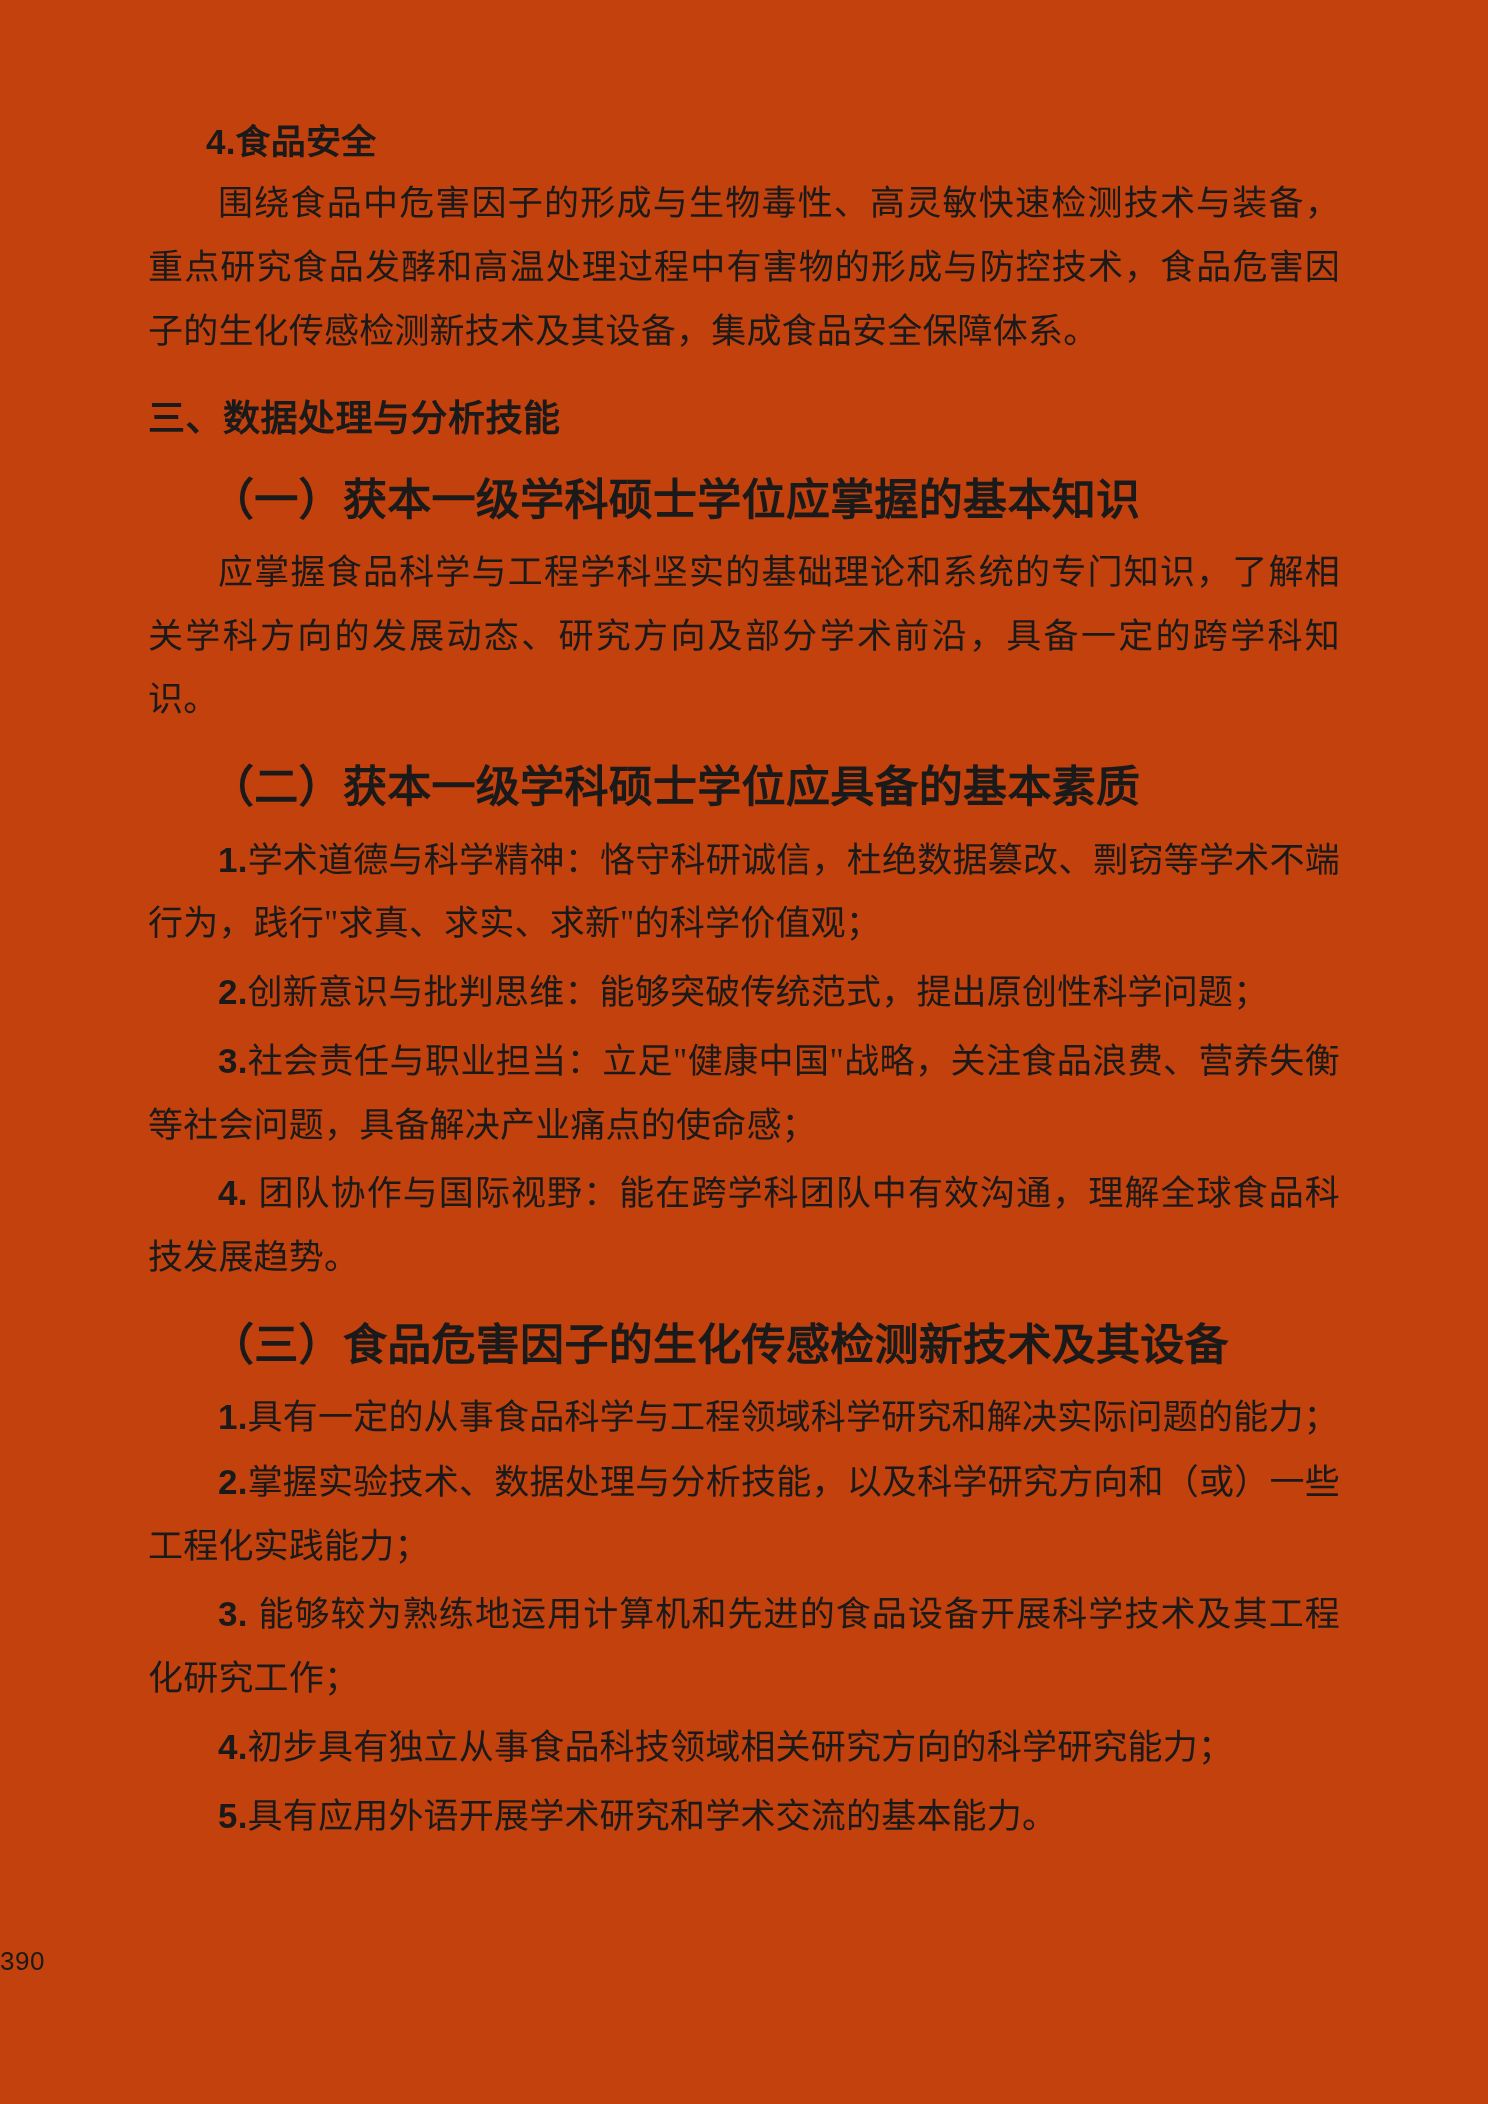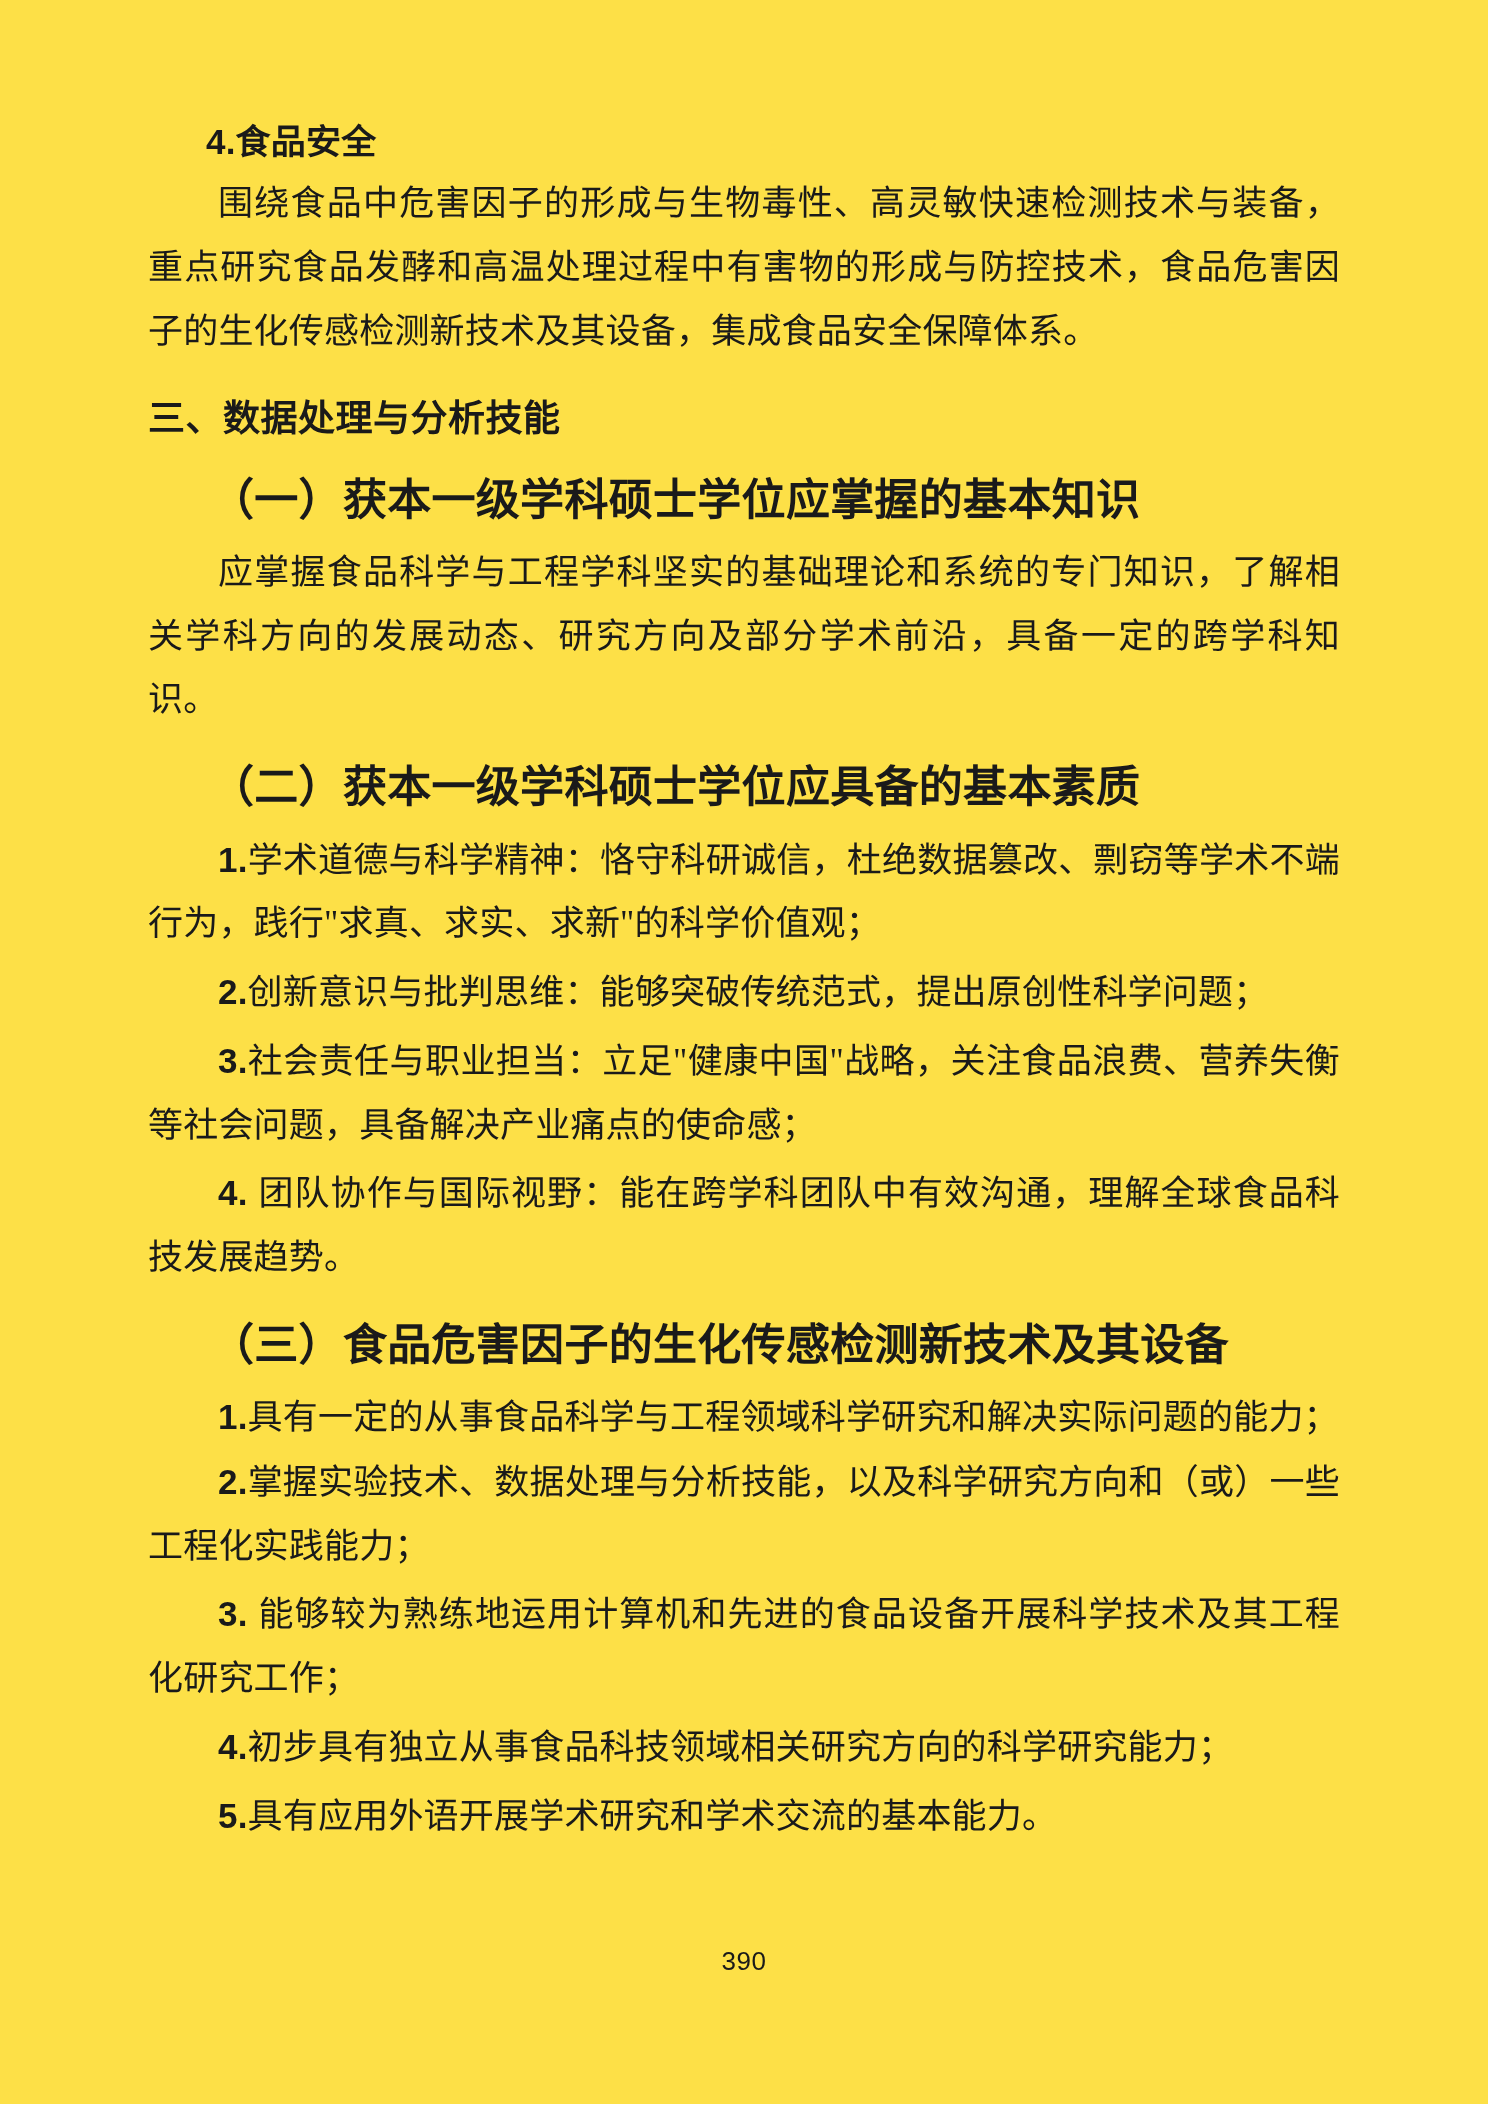"4.食品安全" .page { background: #fde047 -> #c2410c }
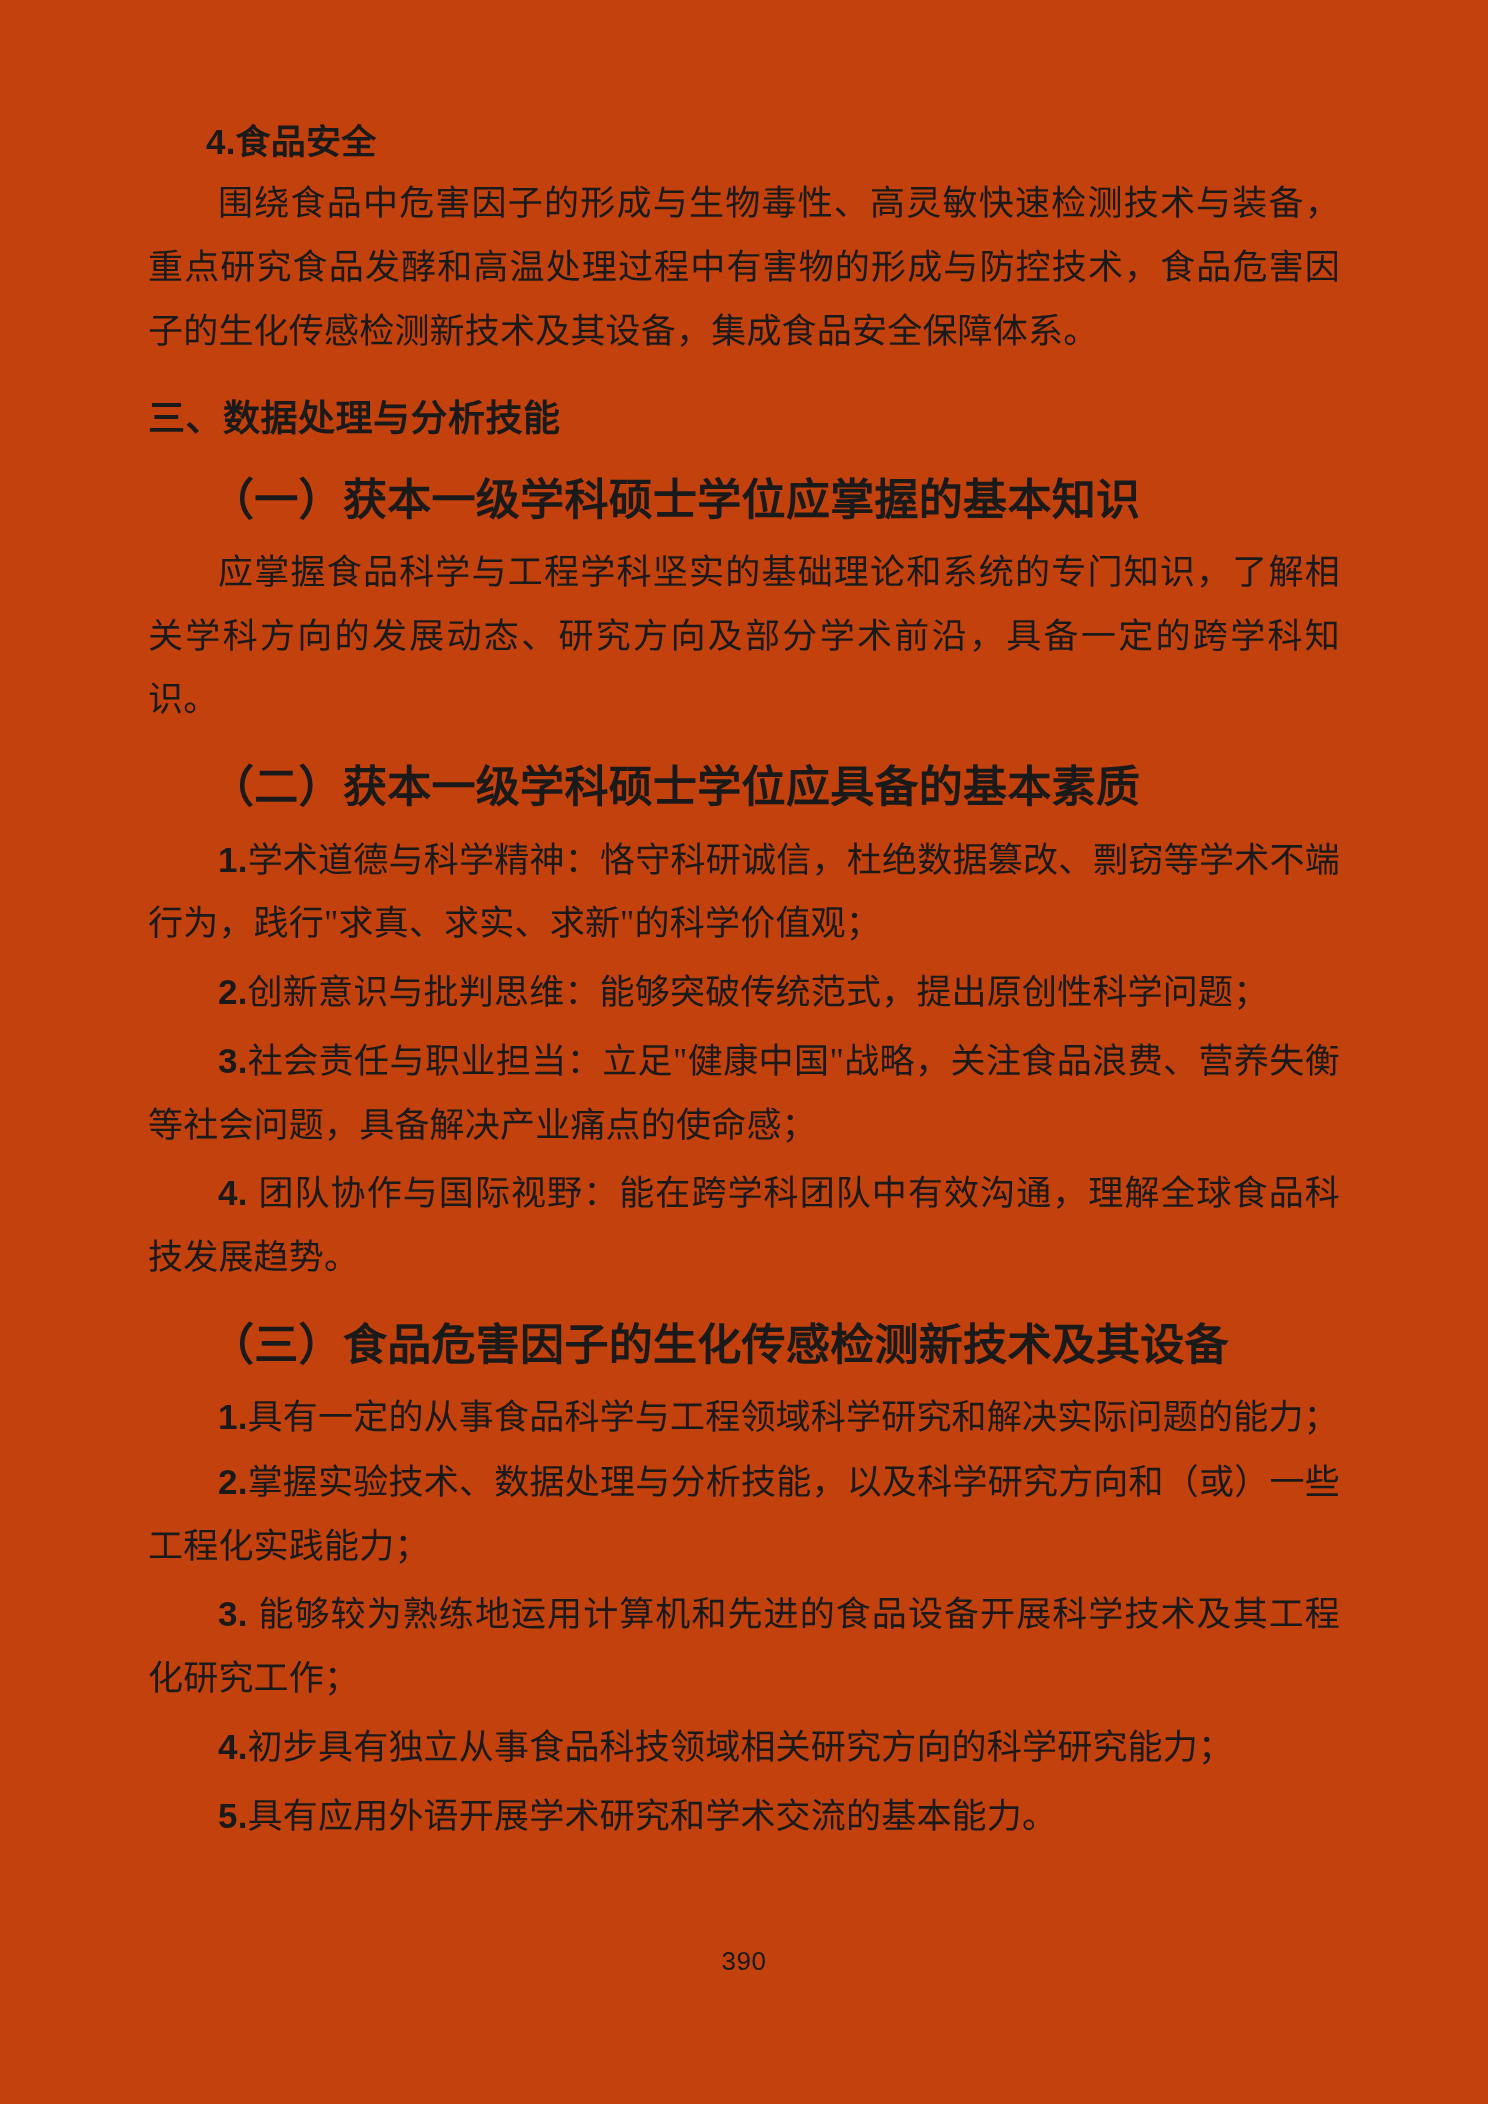"390" .pagenum { text-align: center -> none }
